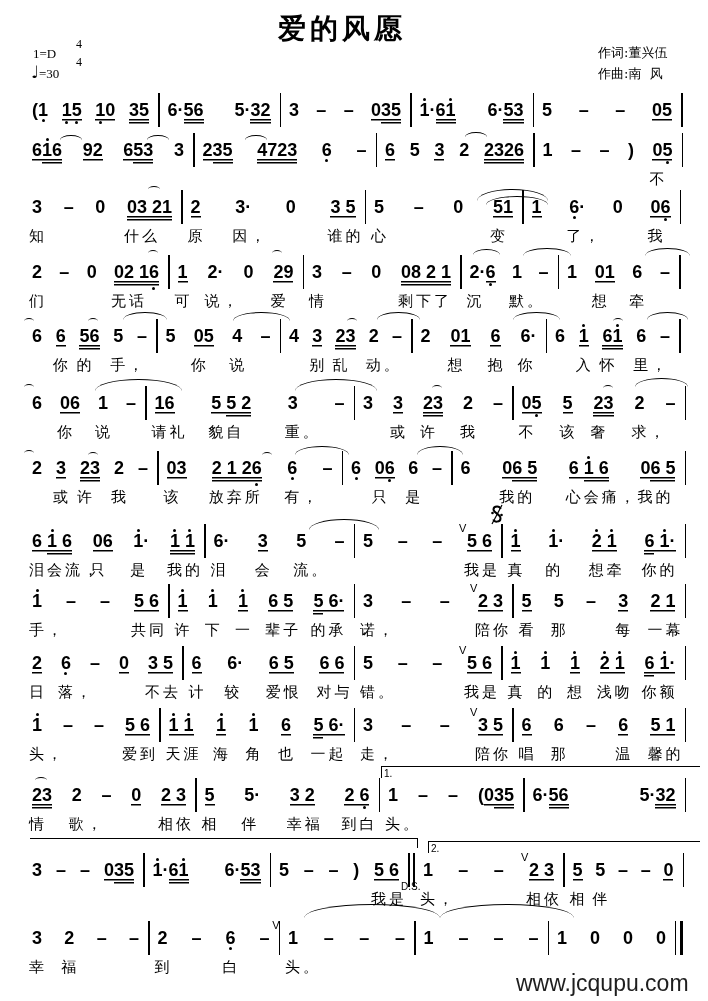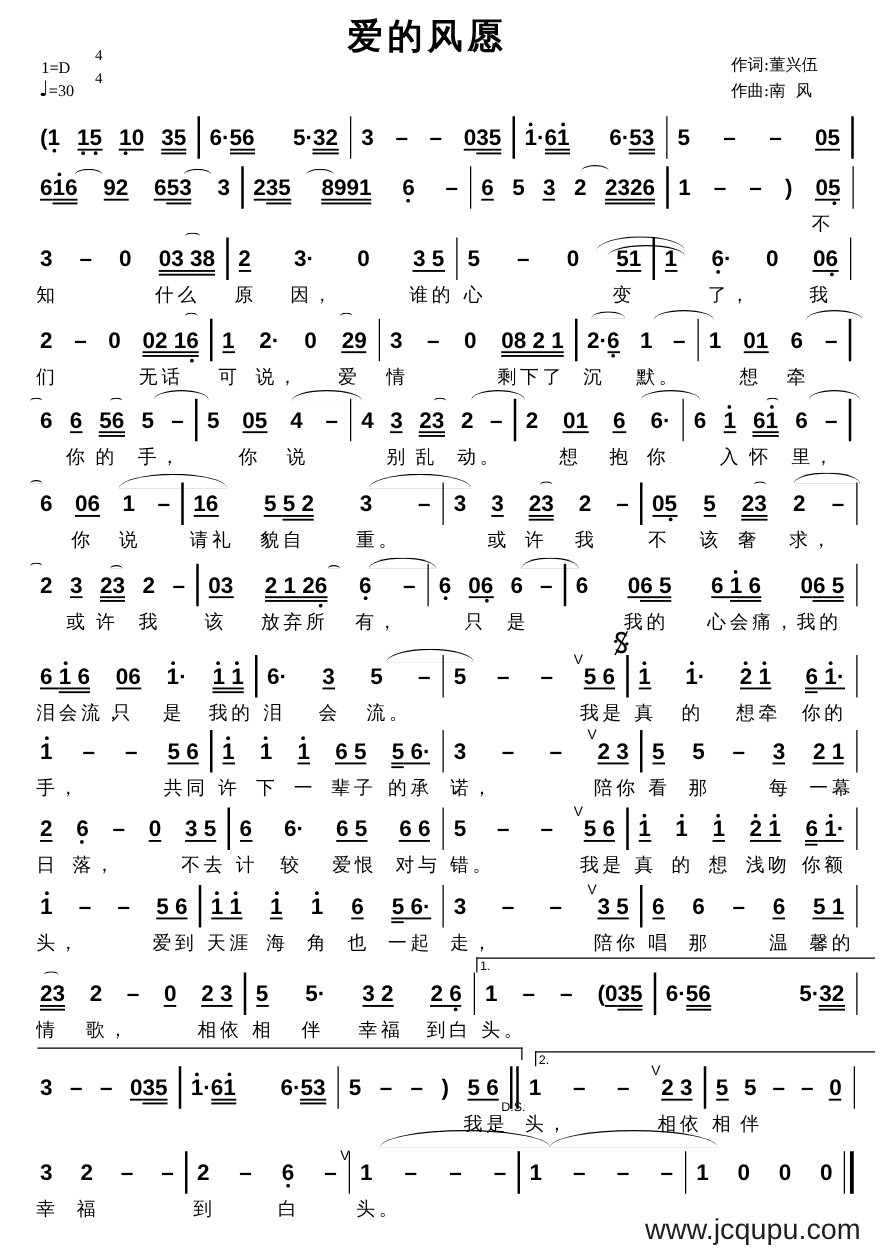"作词:董兴伍" .credit { left: 585px -> 598px }
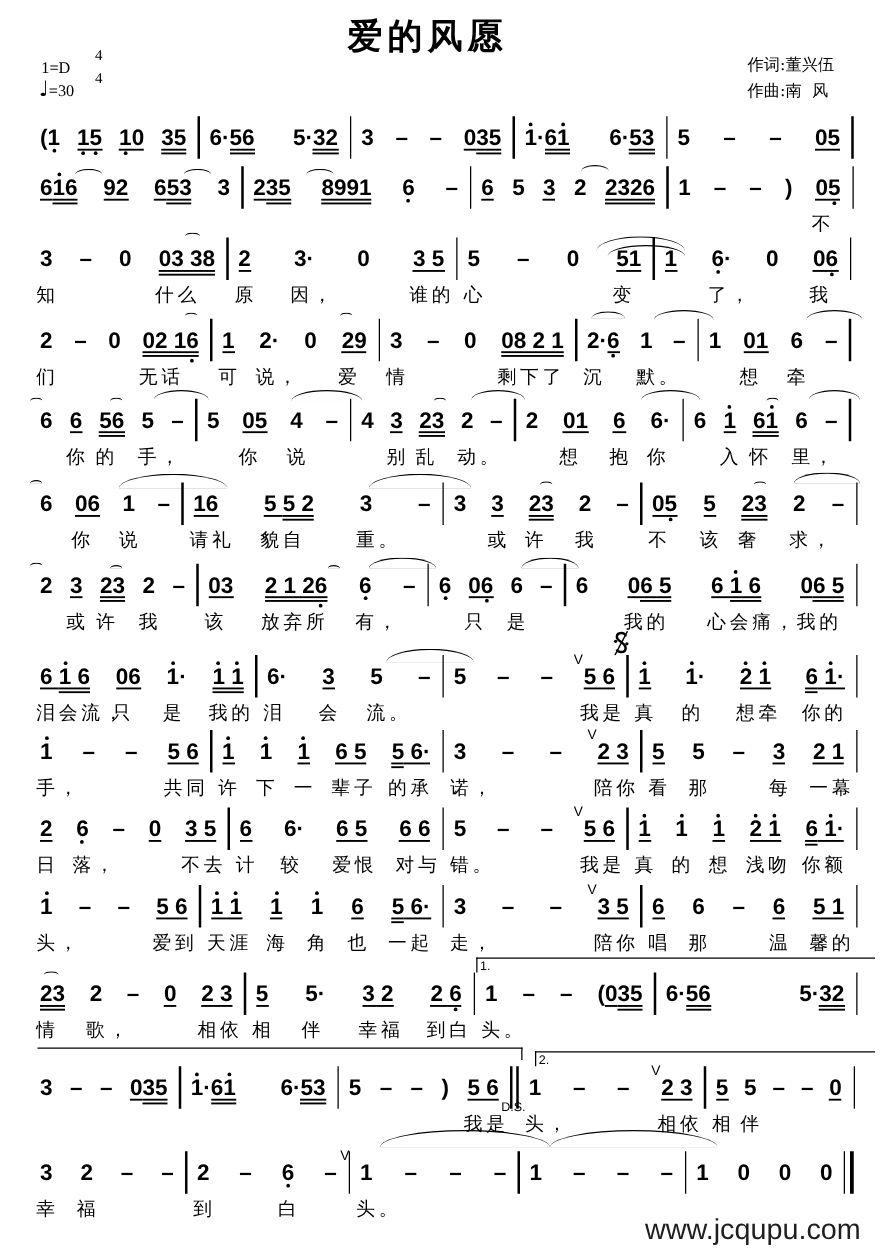"8991" span.seg { text: 8991 -> 4723 }
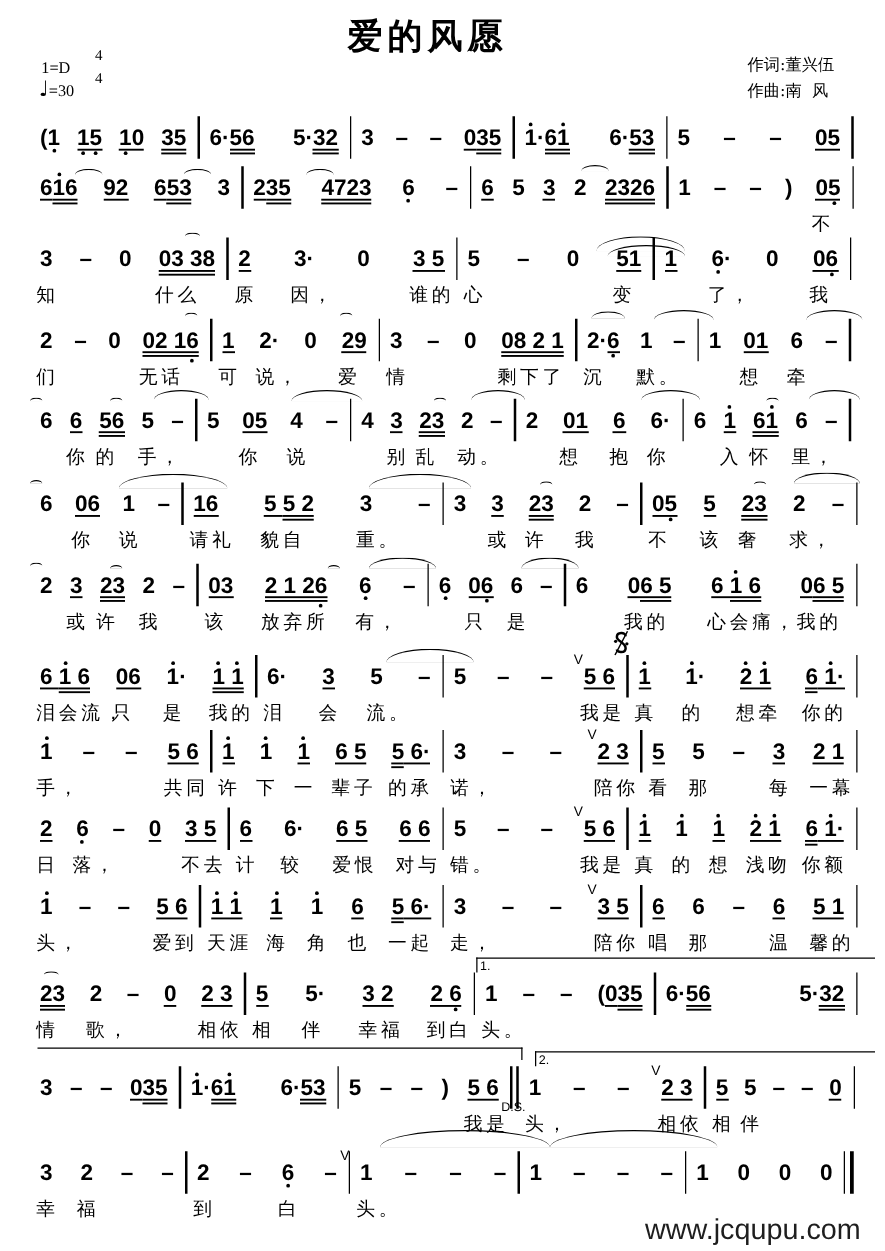"03 38" span.seg { text: 38 -> 21 }
